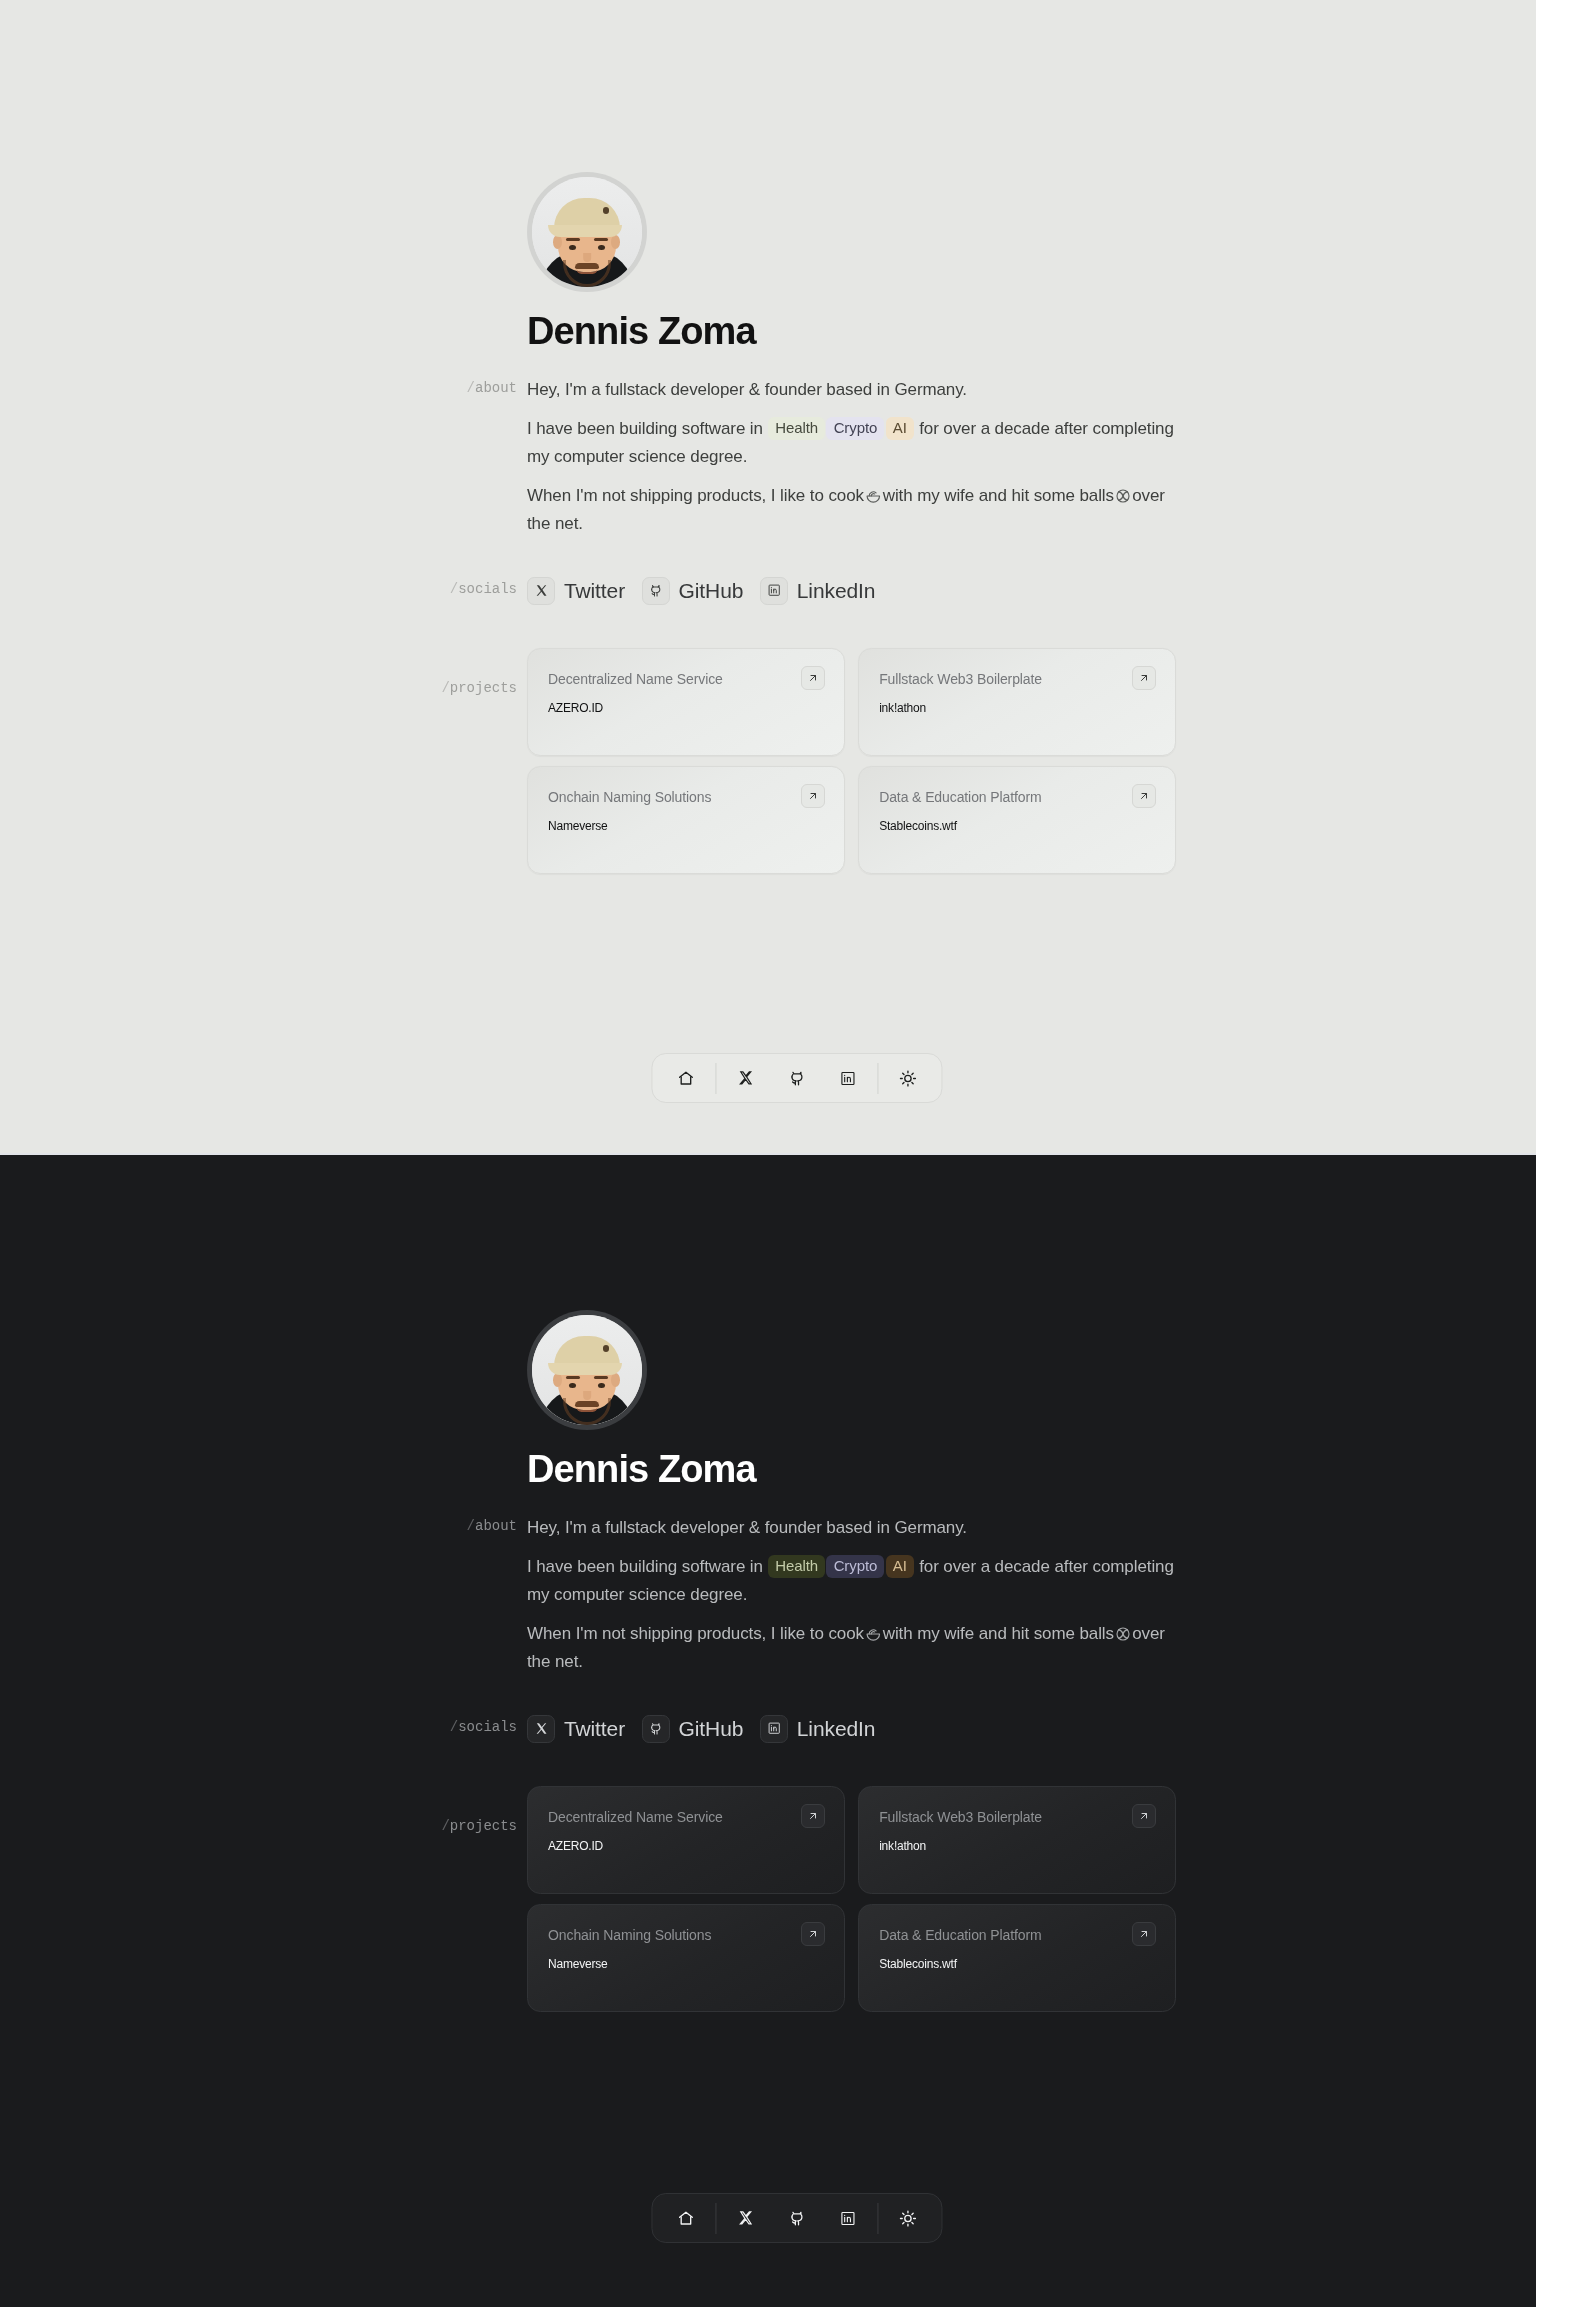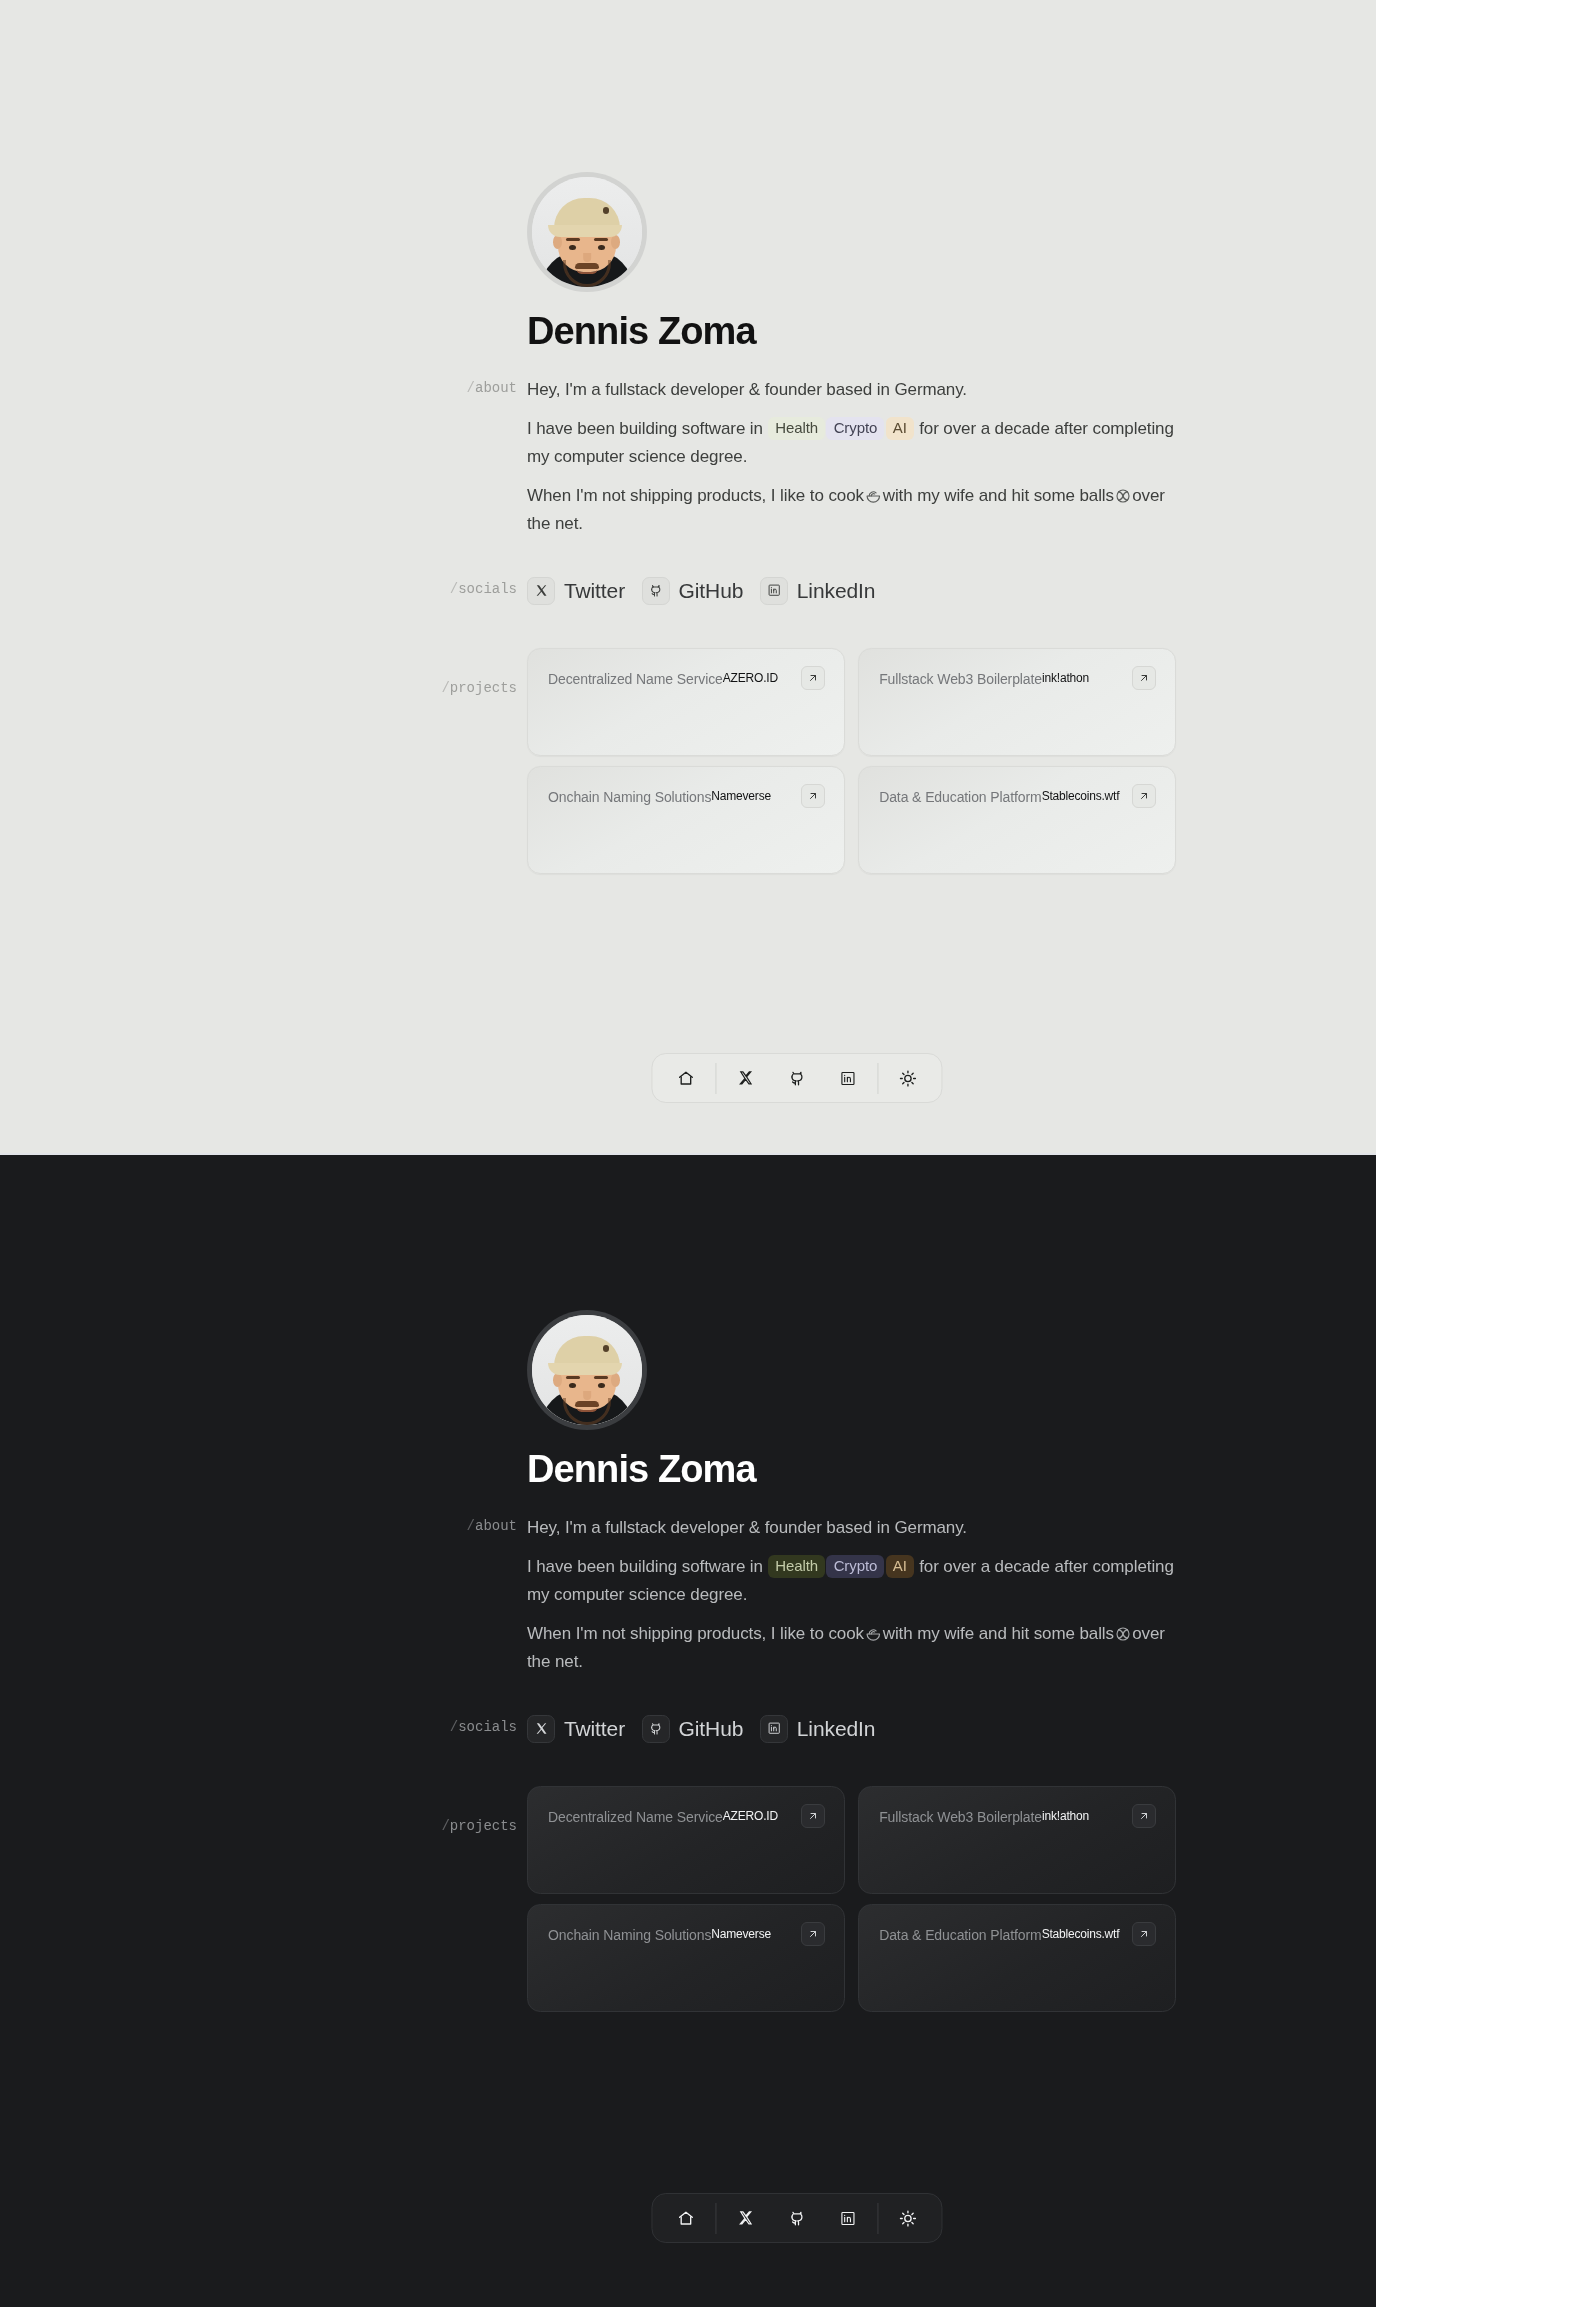"Dennis Zoma" .theme-pane { width: 1376px -> 1536px }
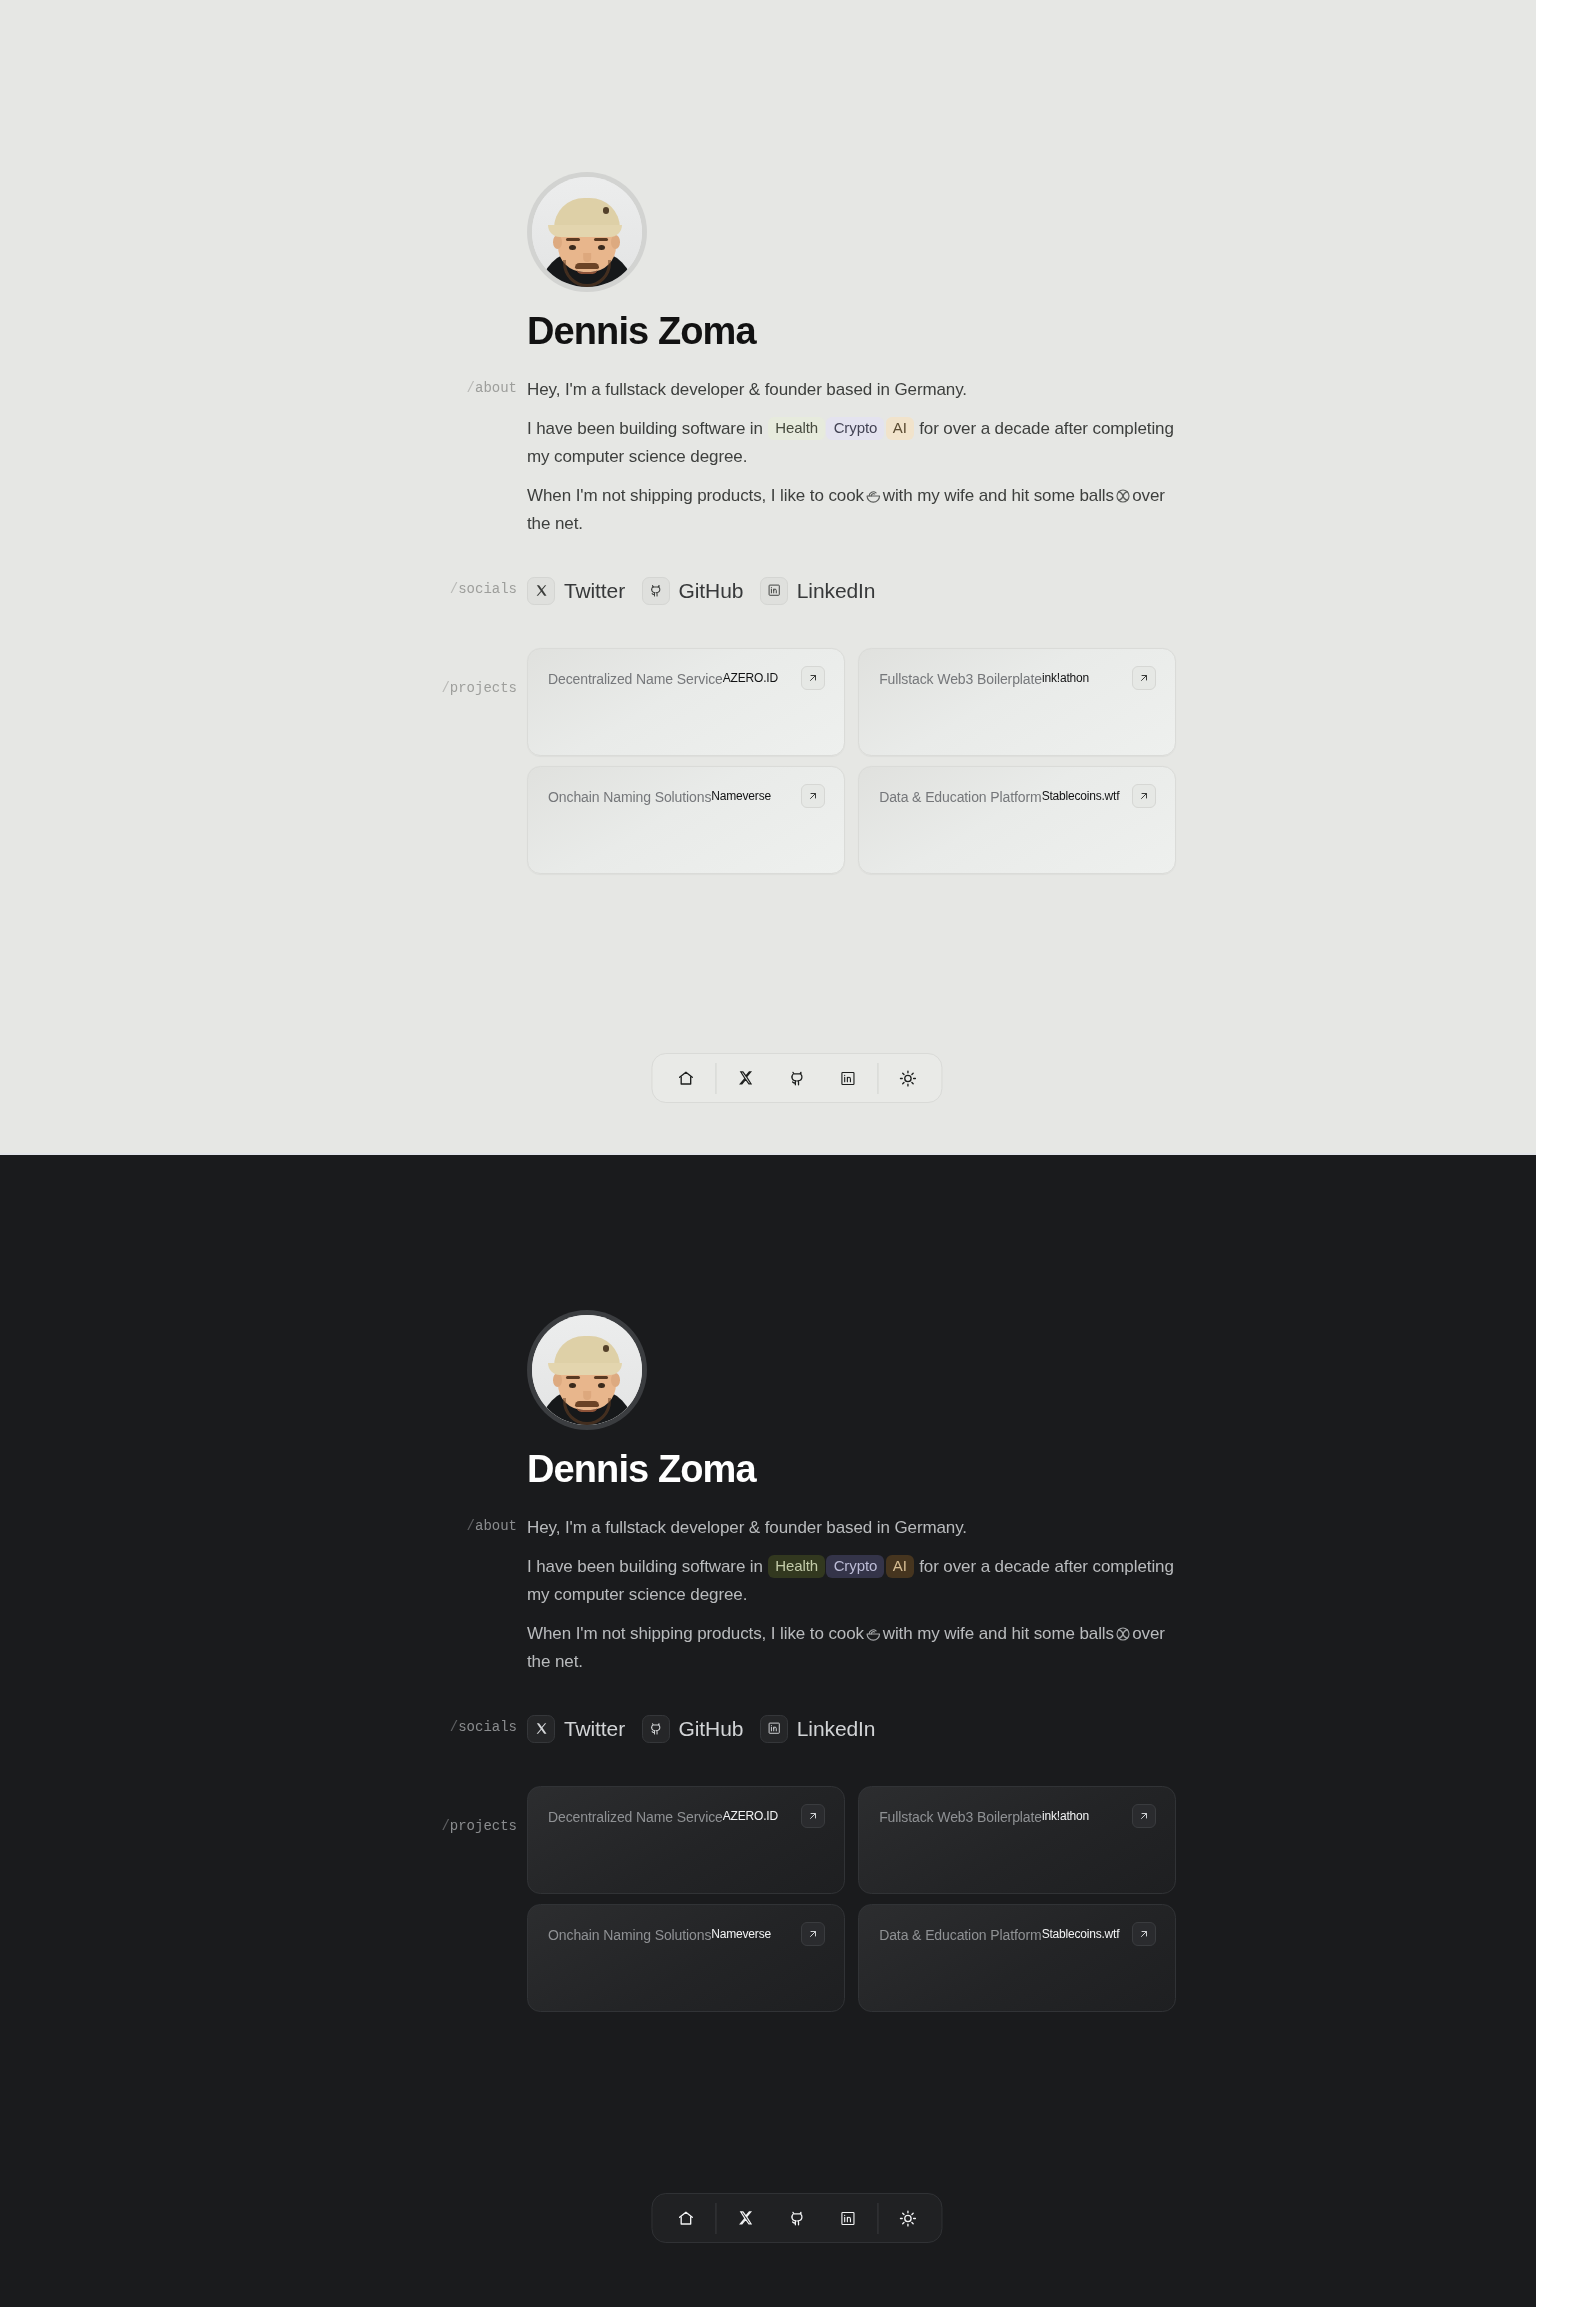"Decentralized Name Service" .proj-card { flex-direction: row -> column }
